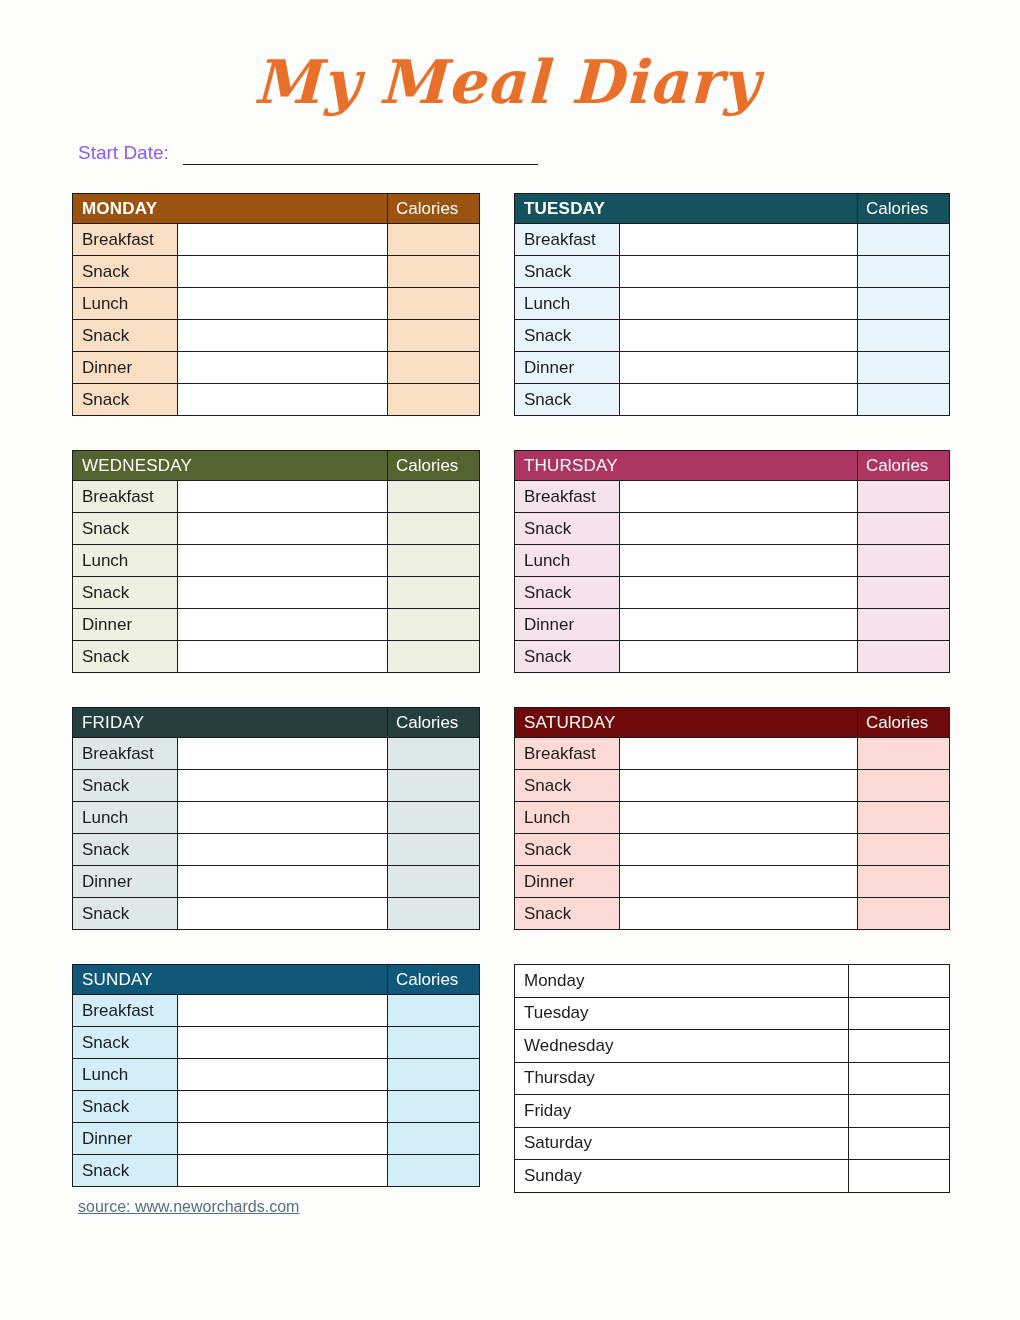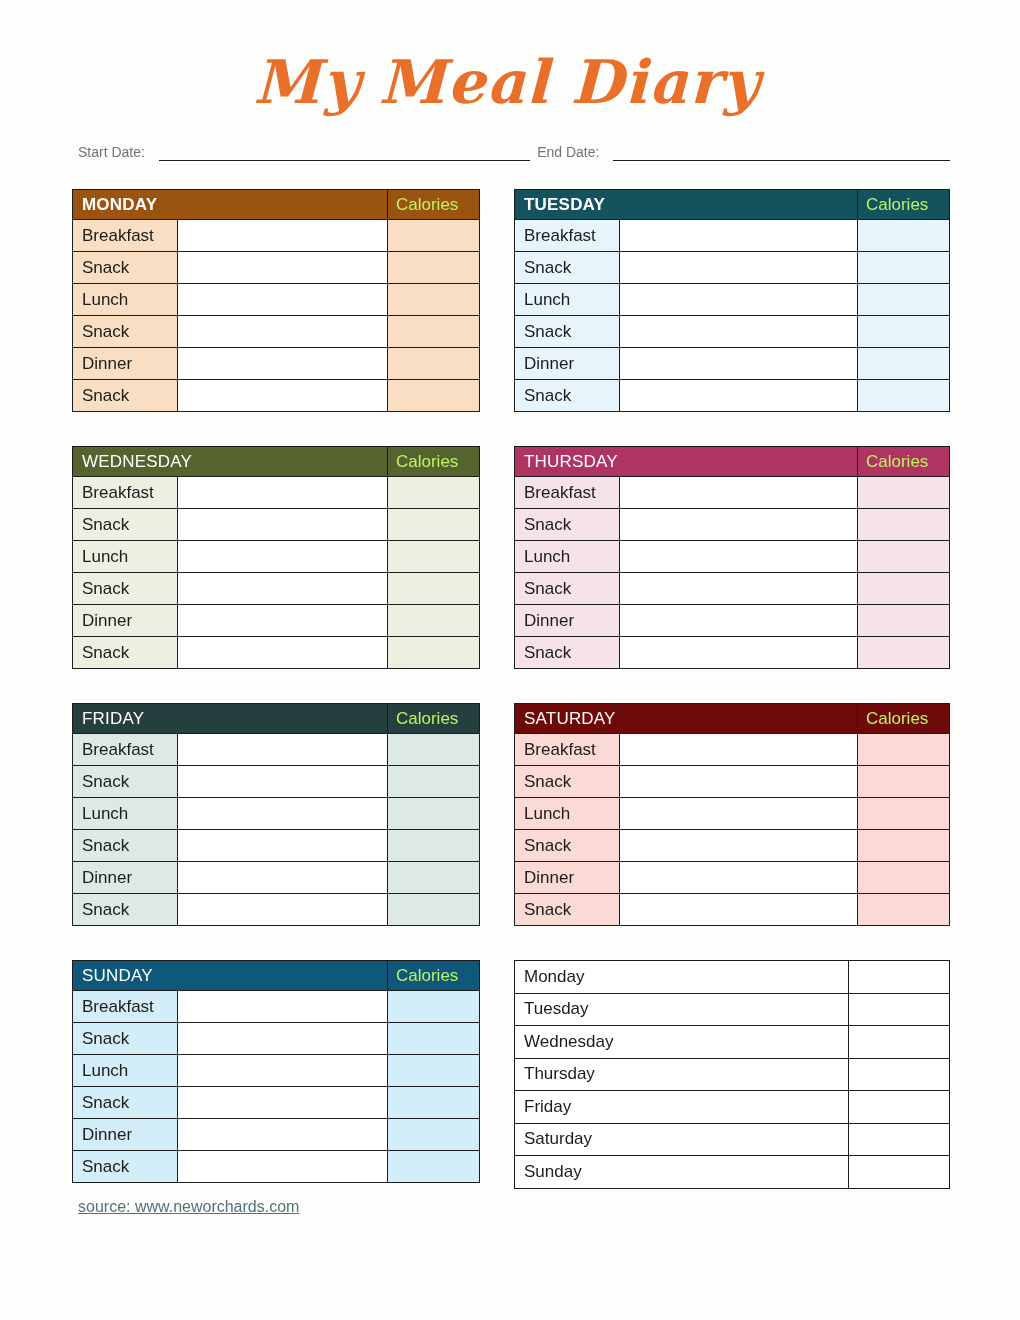"Start Date:" .date-label { color: #737373 -> #8b5cf6; font-size: 14px -> 19px }
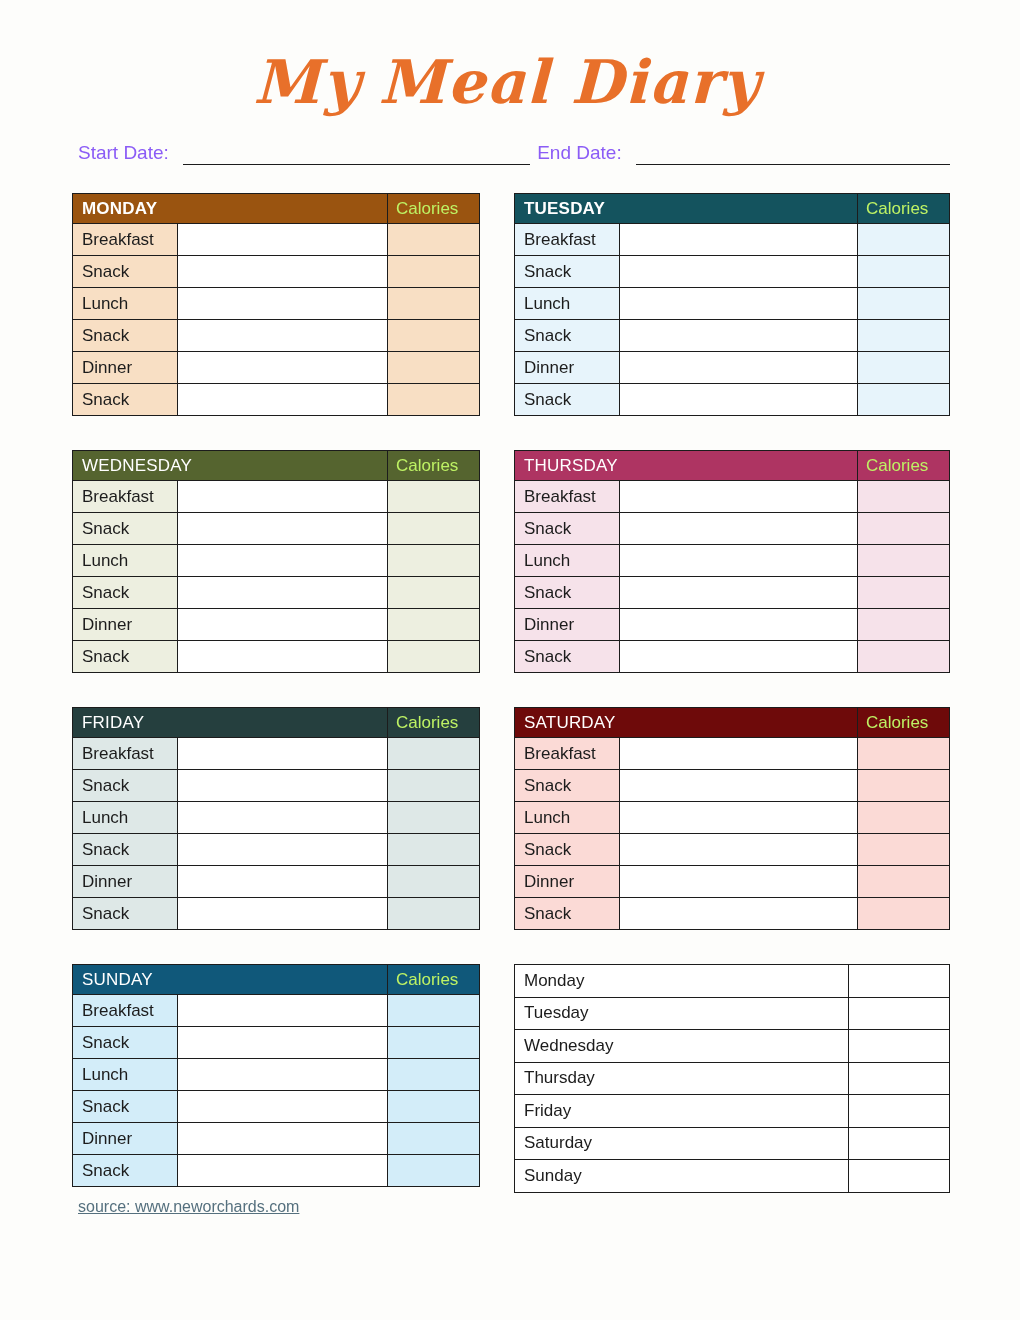"End Date:" div.date-field { html: <div> <span>End Date:</span> <span></span> </div> -> none }
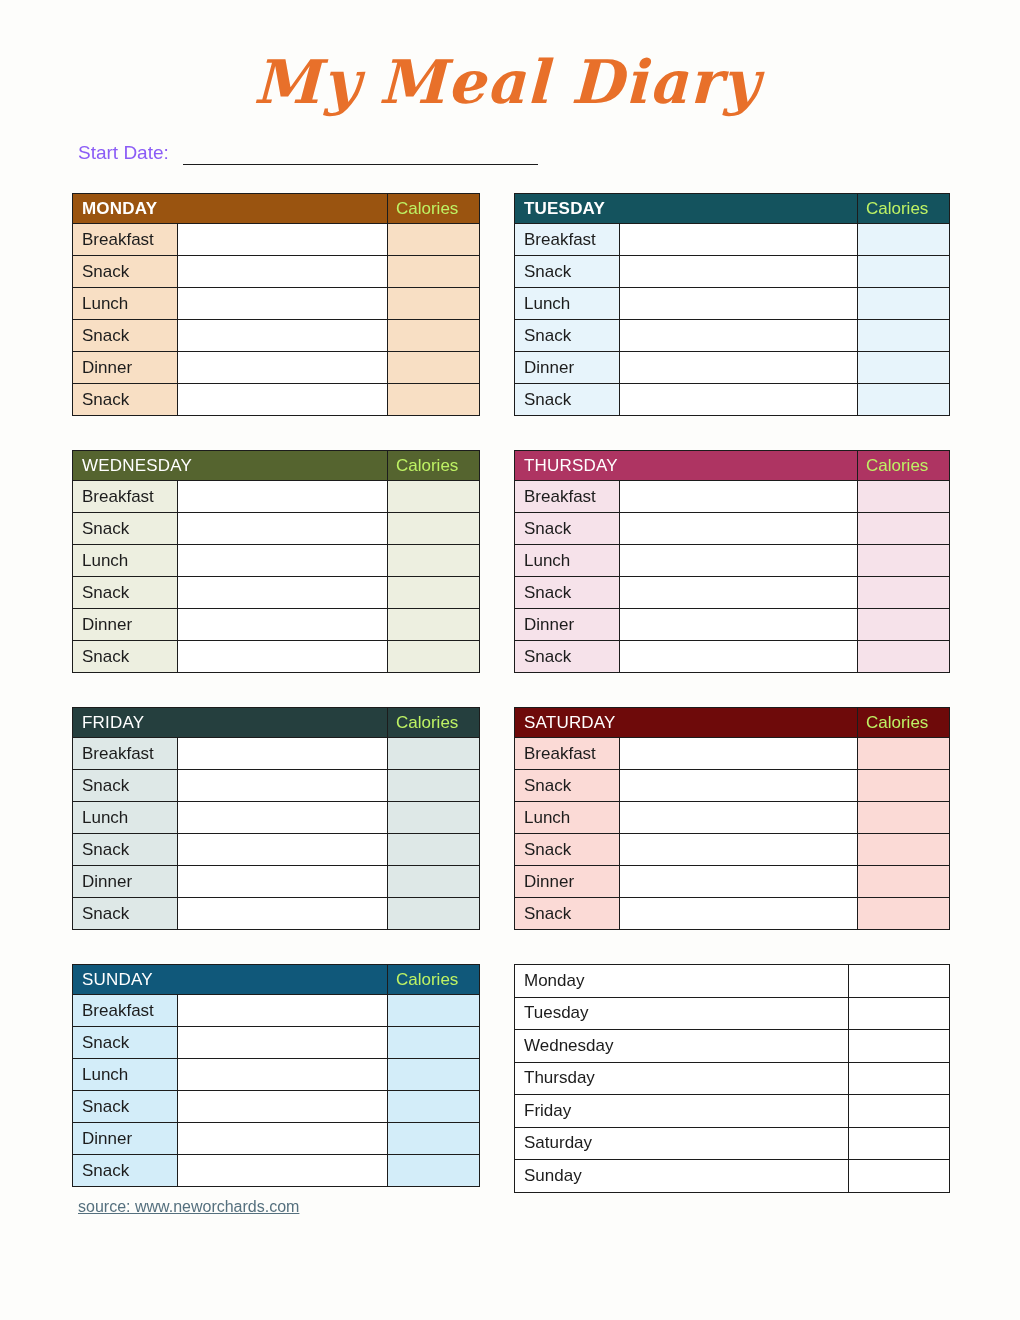"Calories" .hdr-cal { color: #bef264 -> #ffffff }
